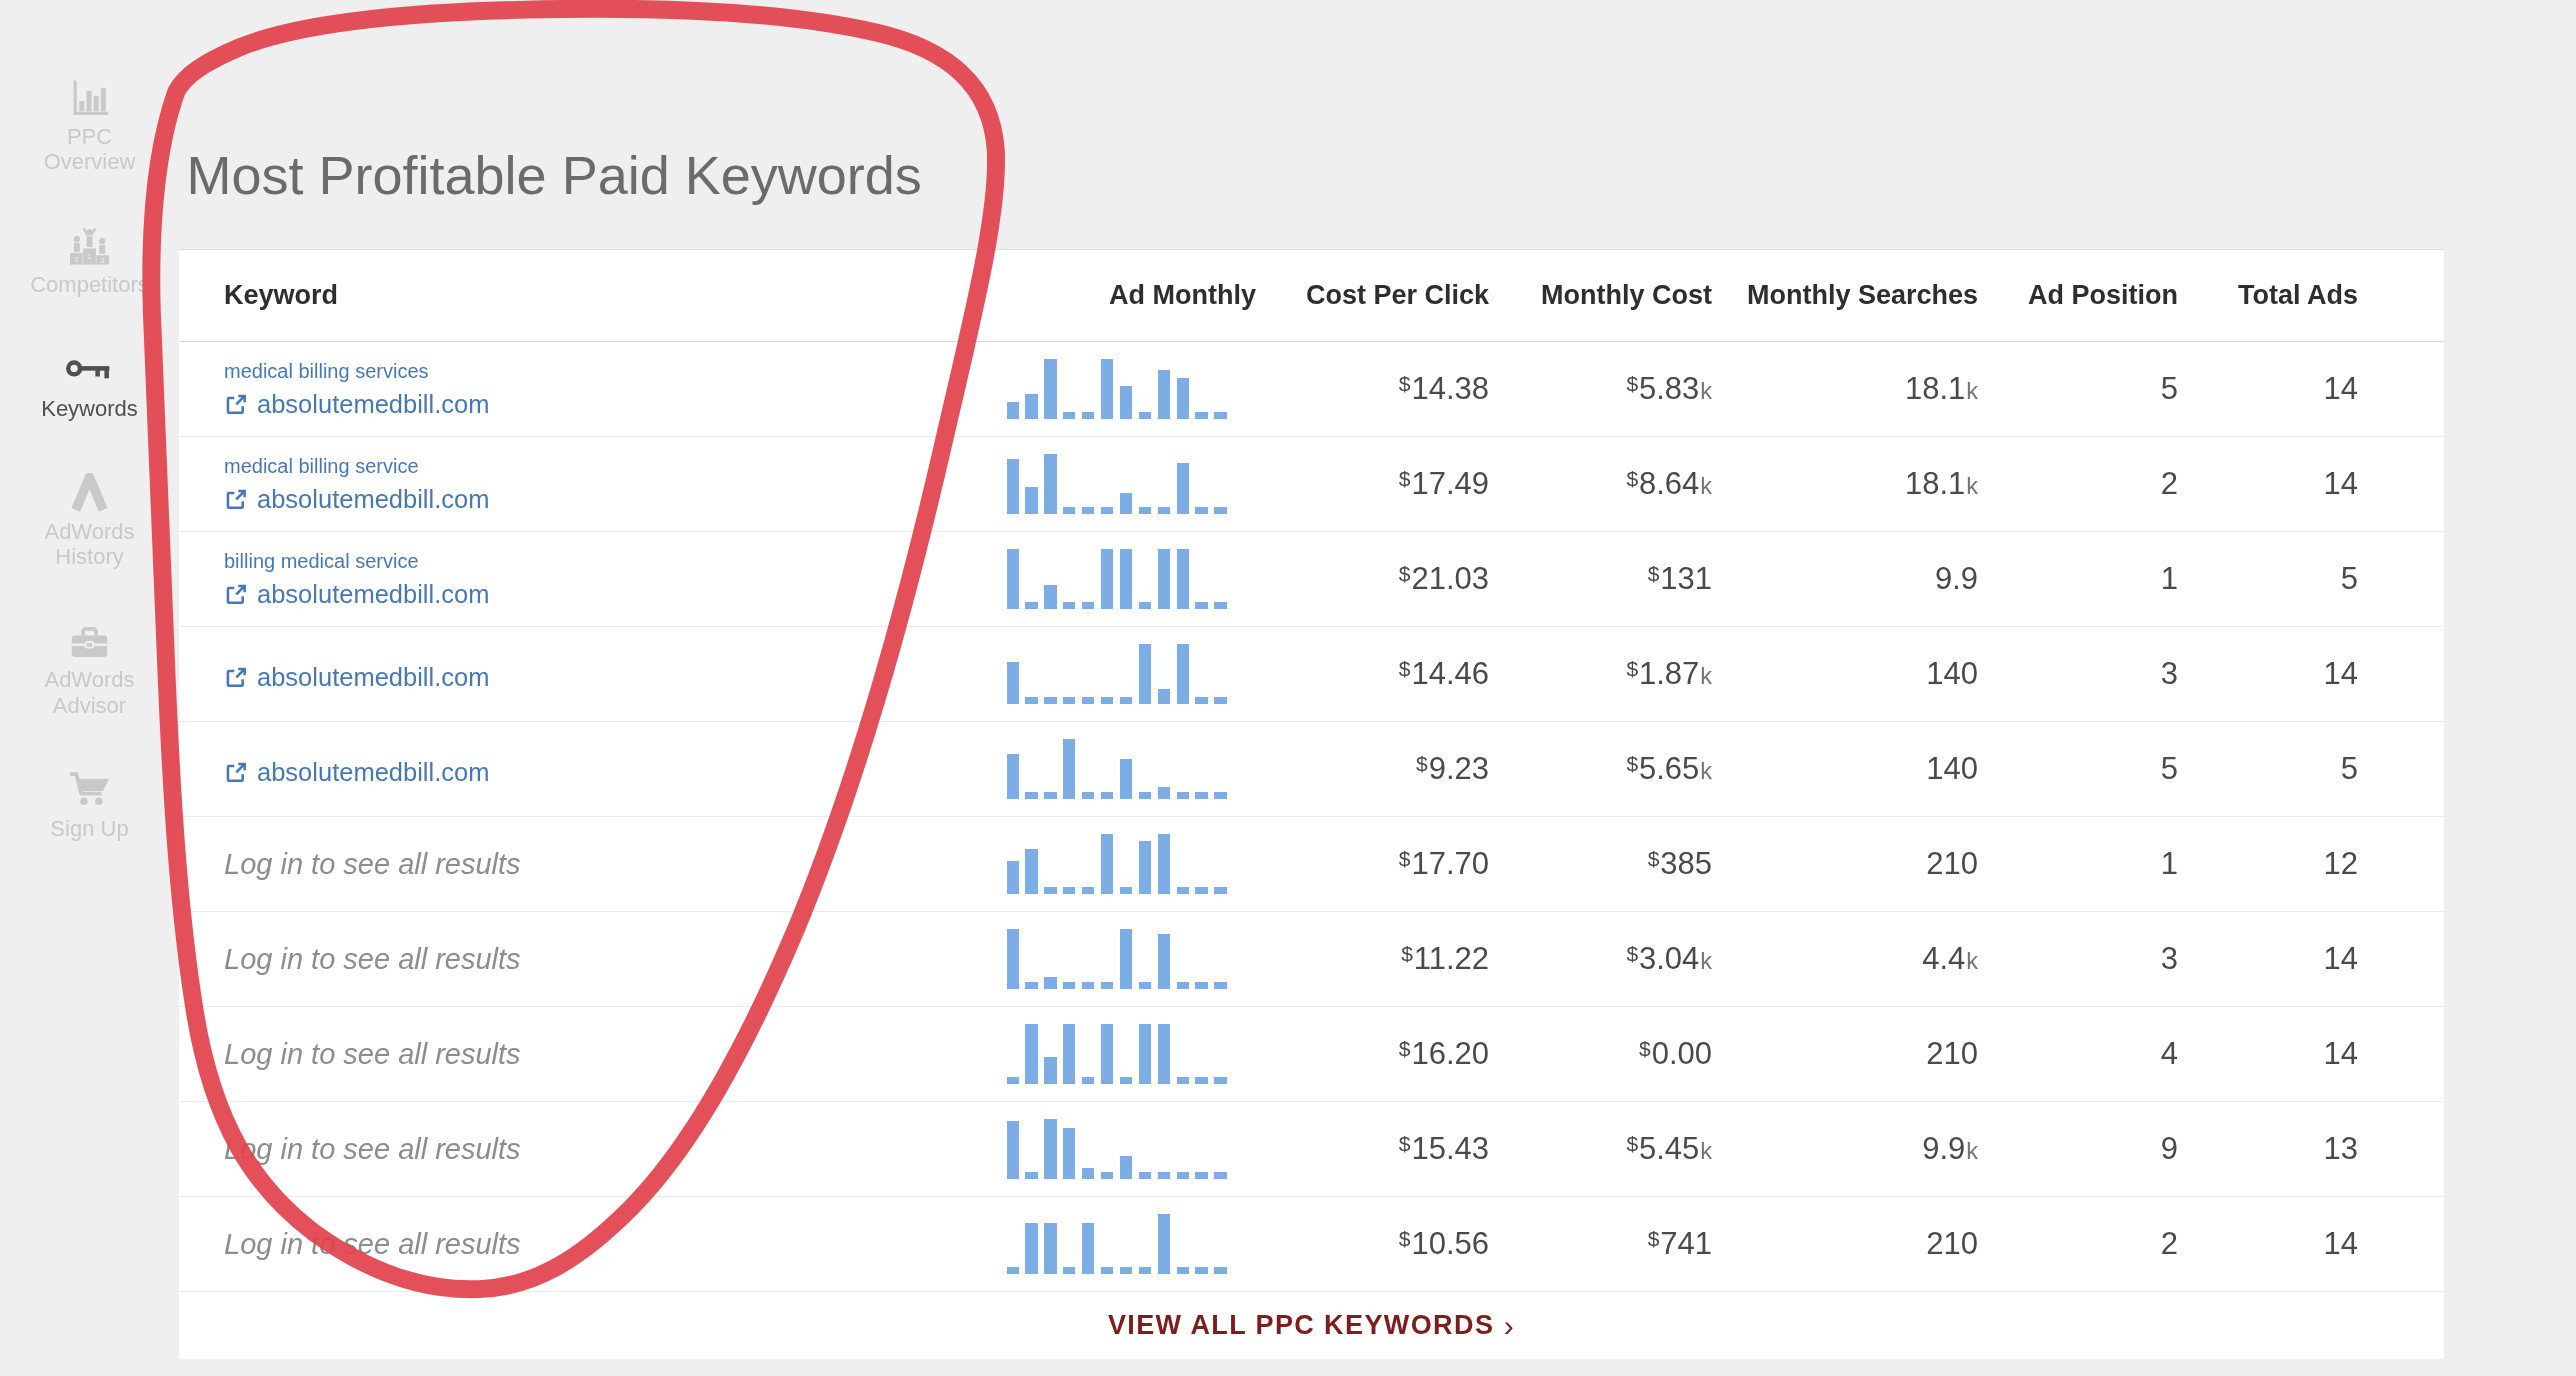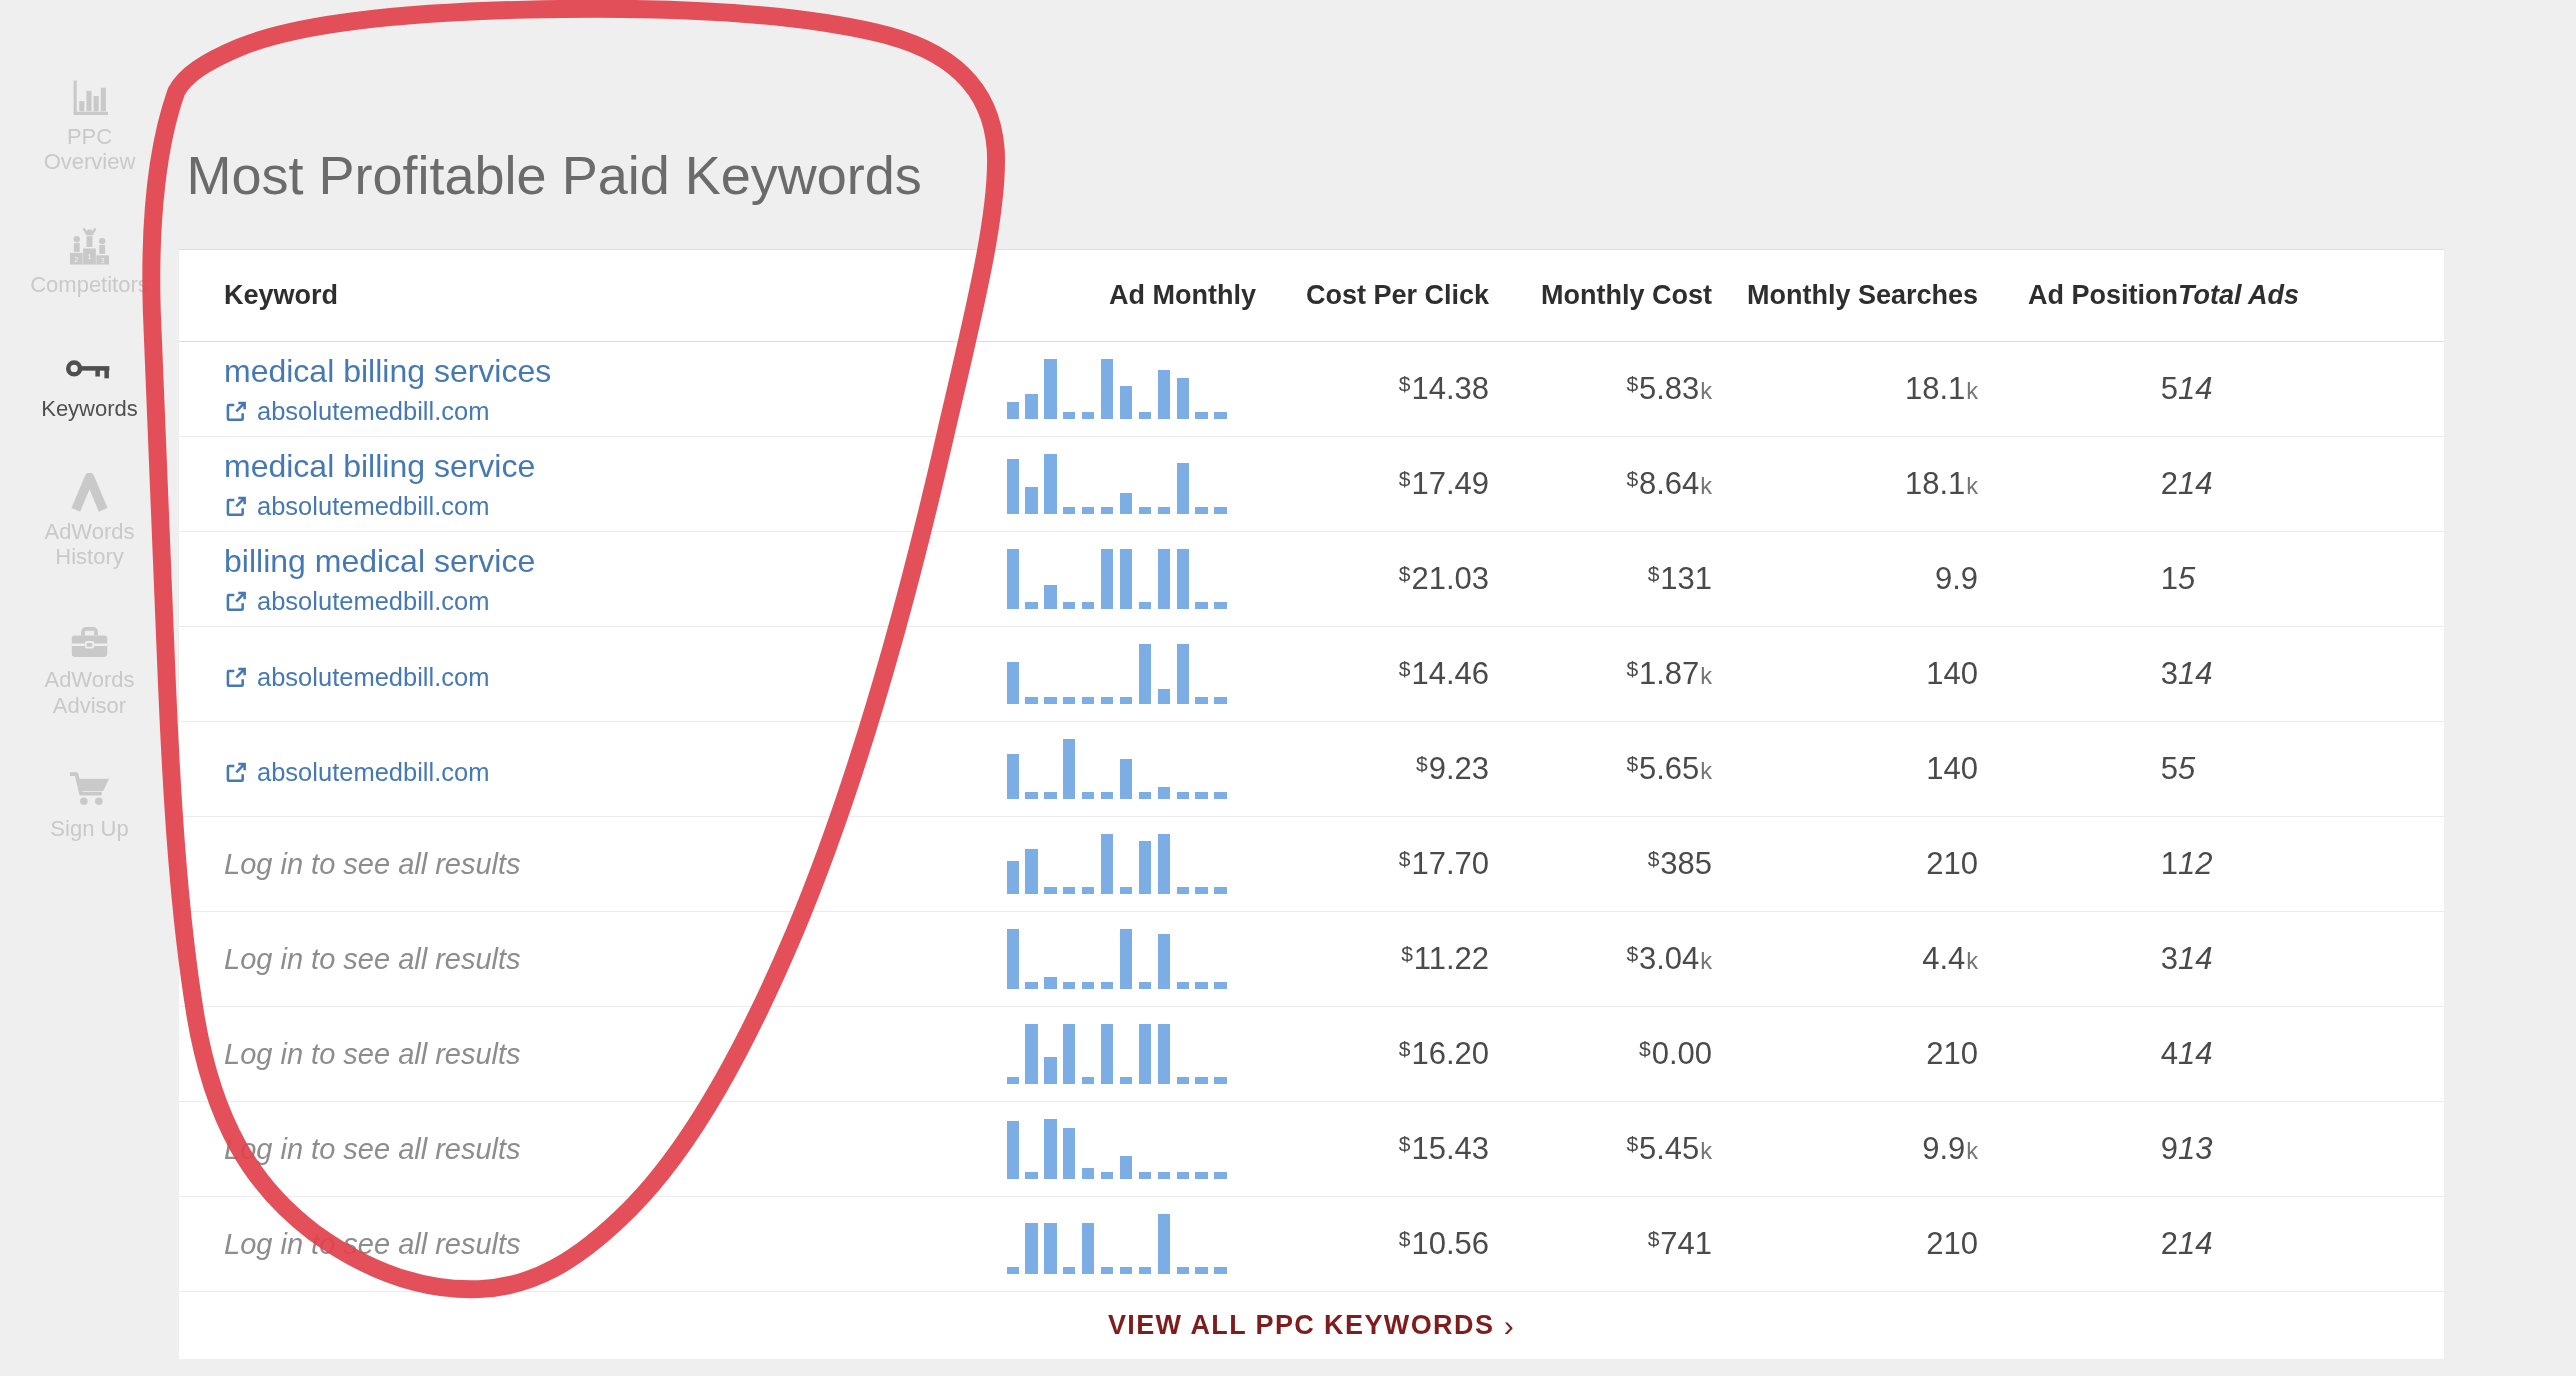"Total Ads" .col-tads { font-style: italic -> none; text-align: left -> right }
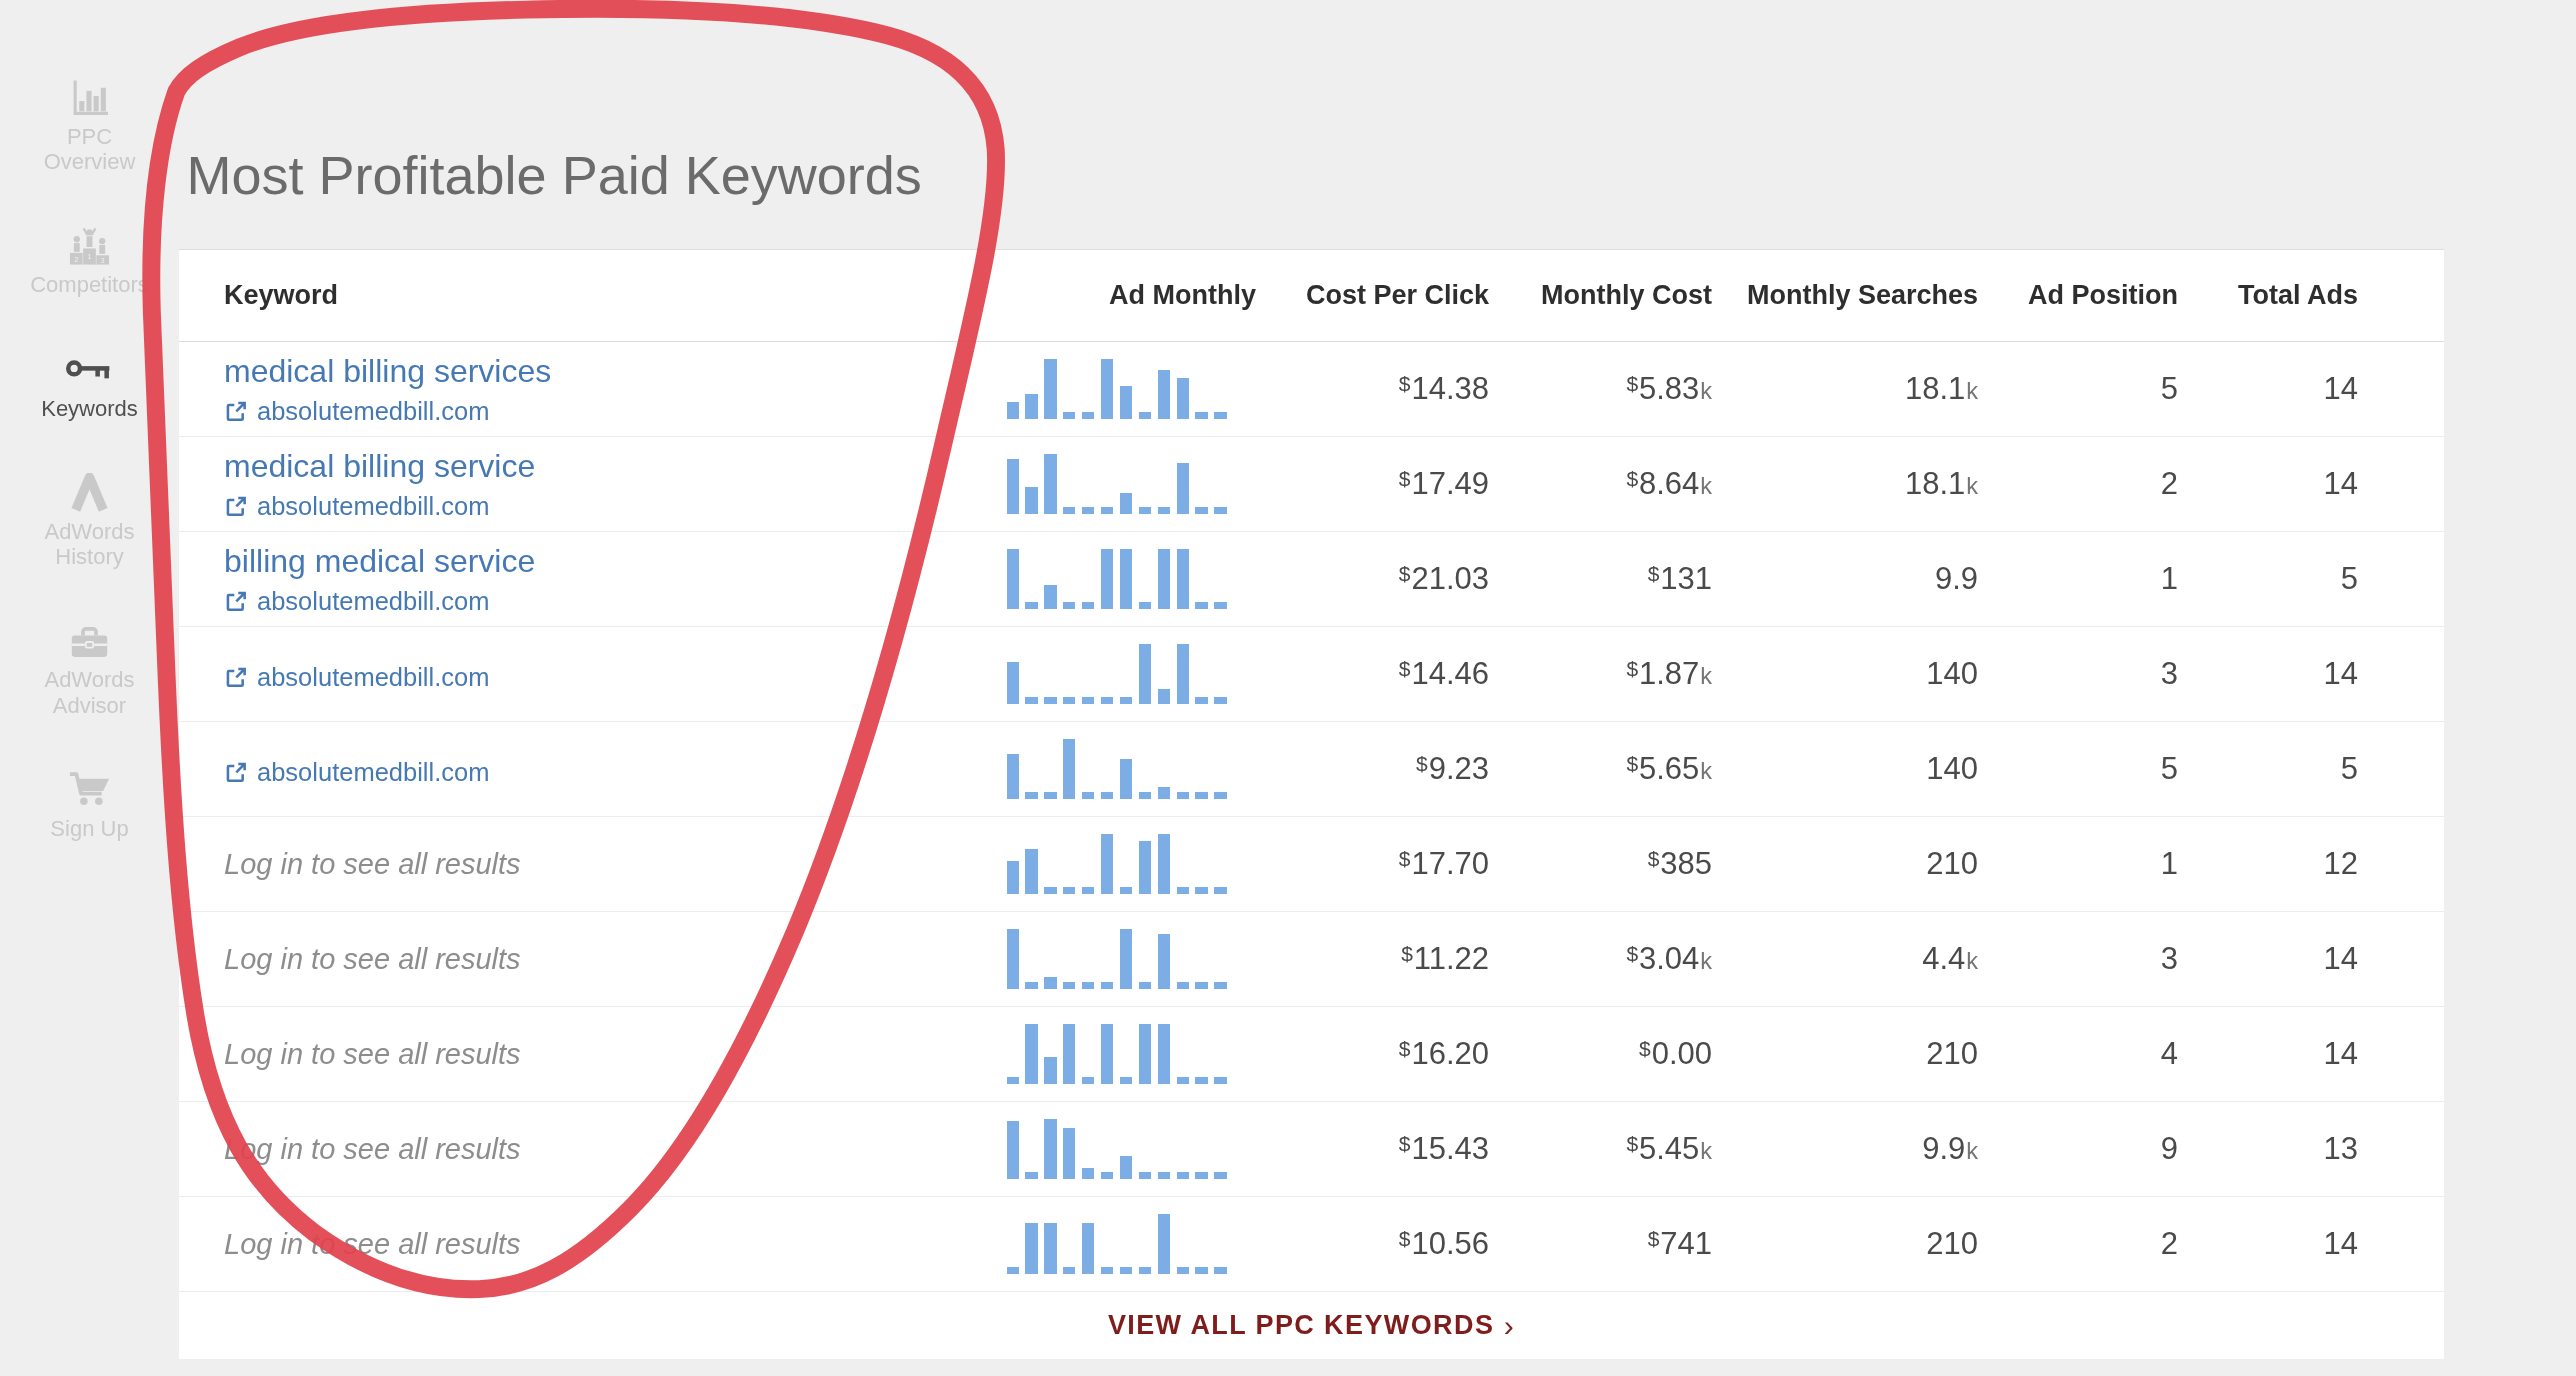"medical billing services" .kw-link { font-size: 32px -> 20px }
